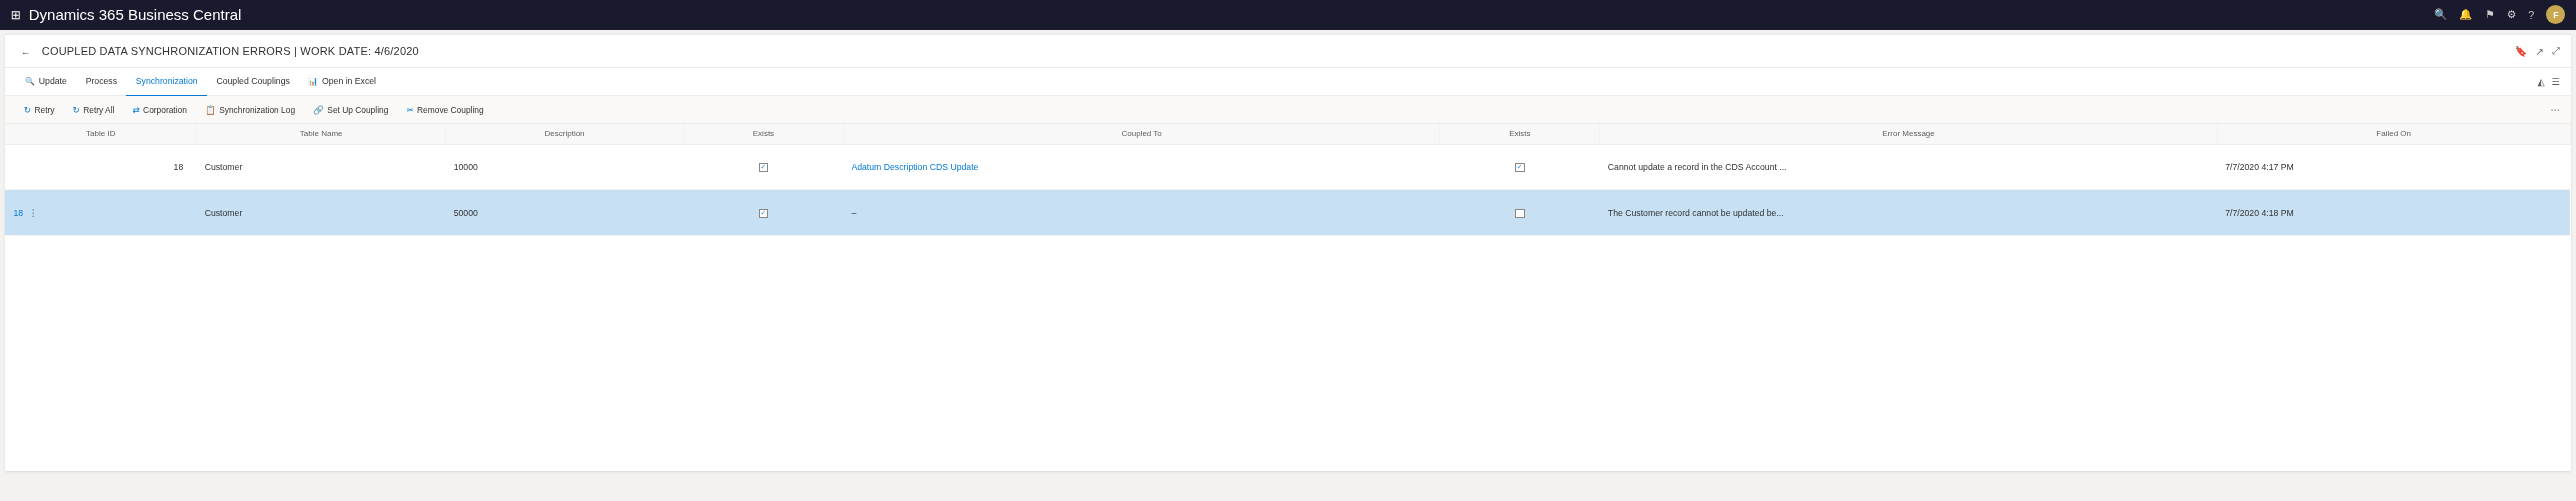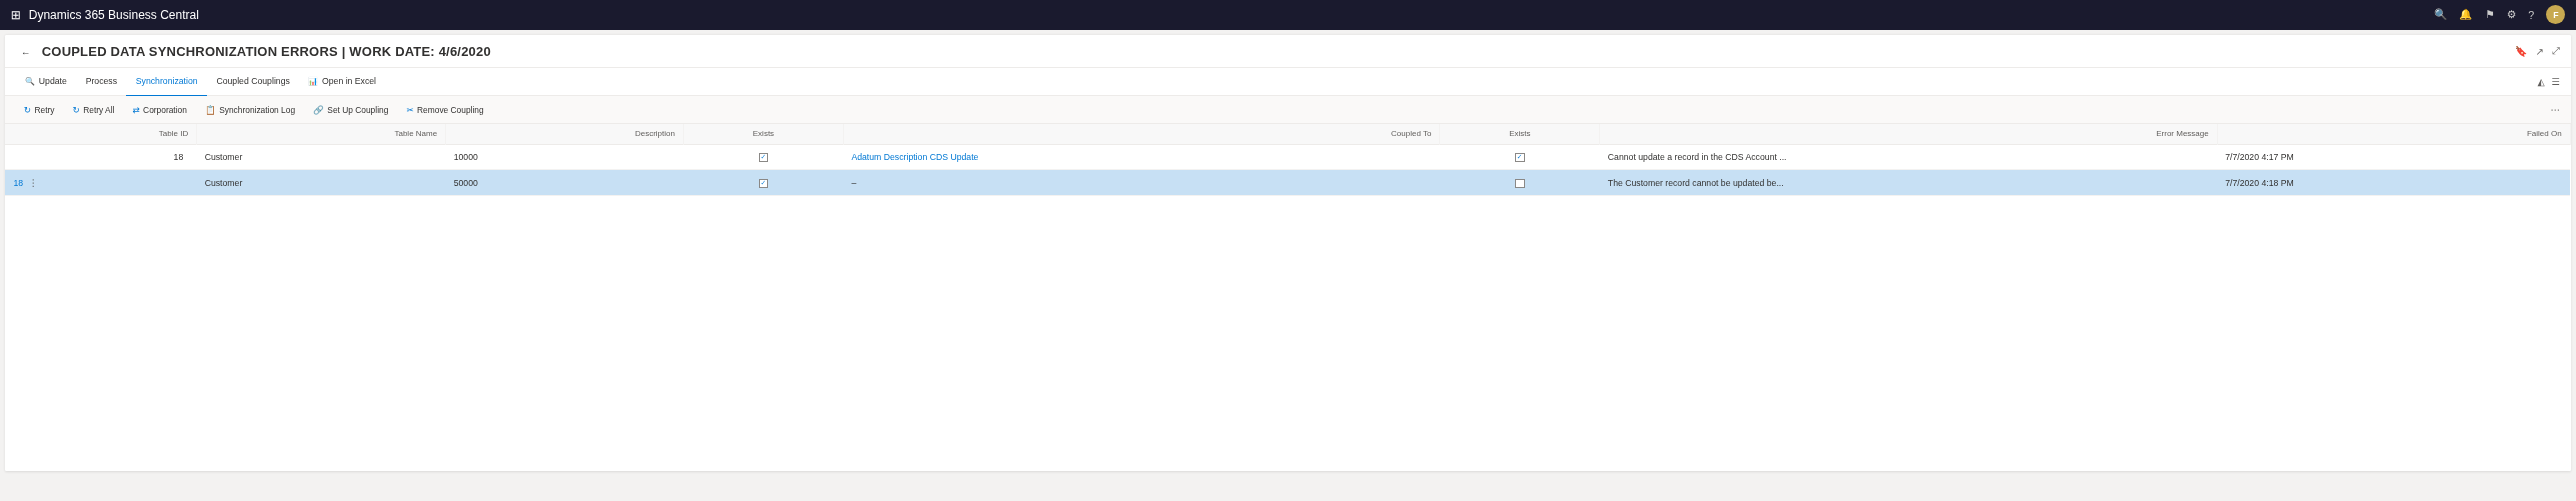"Dynamics 365 Business Central" .top-bar-title { font-size: 12px -> 15px }
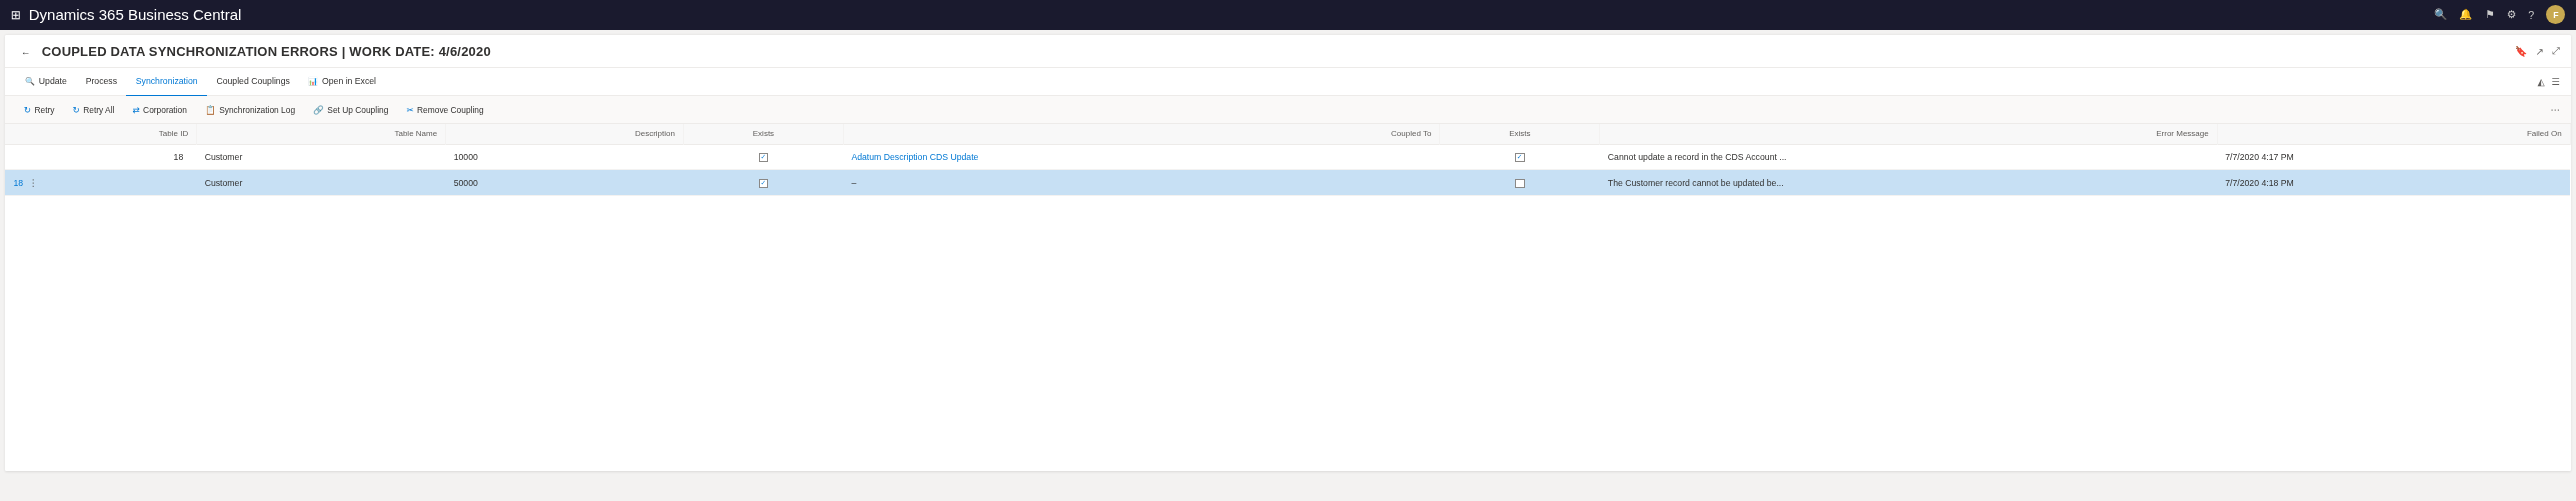"COUPLED DATA SYNCHRONIZATION ERRORS |" .page-title { font-size: 13px -> 11px; font-weight: 700 -> 400 }
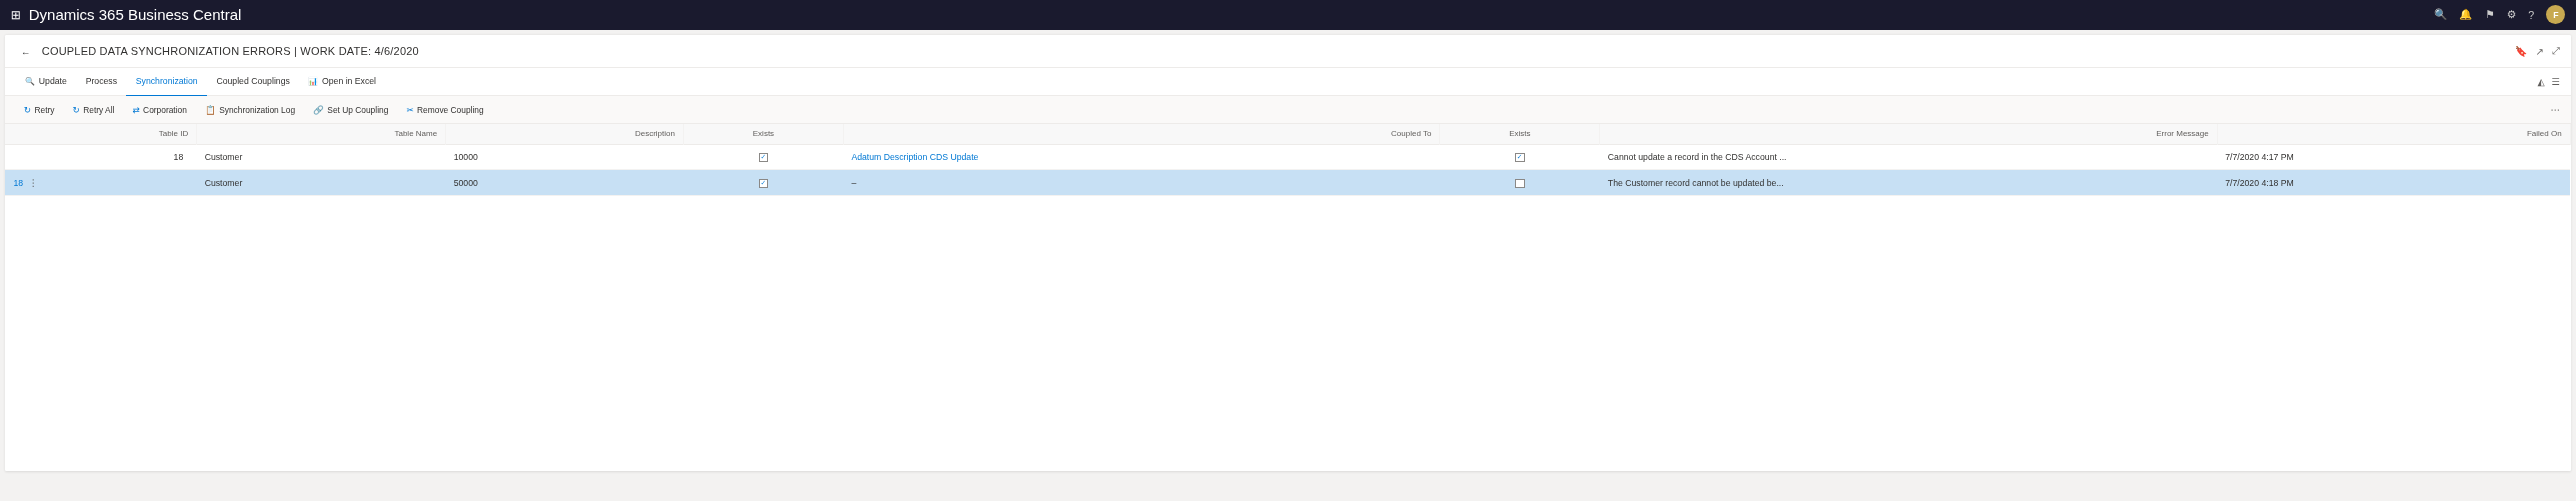"Table ID" thead th { text-align: right -> center }
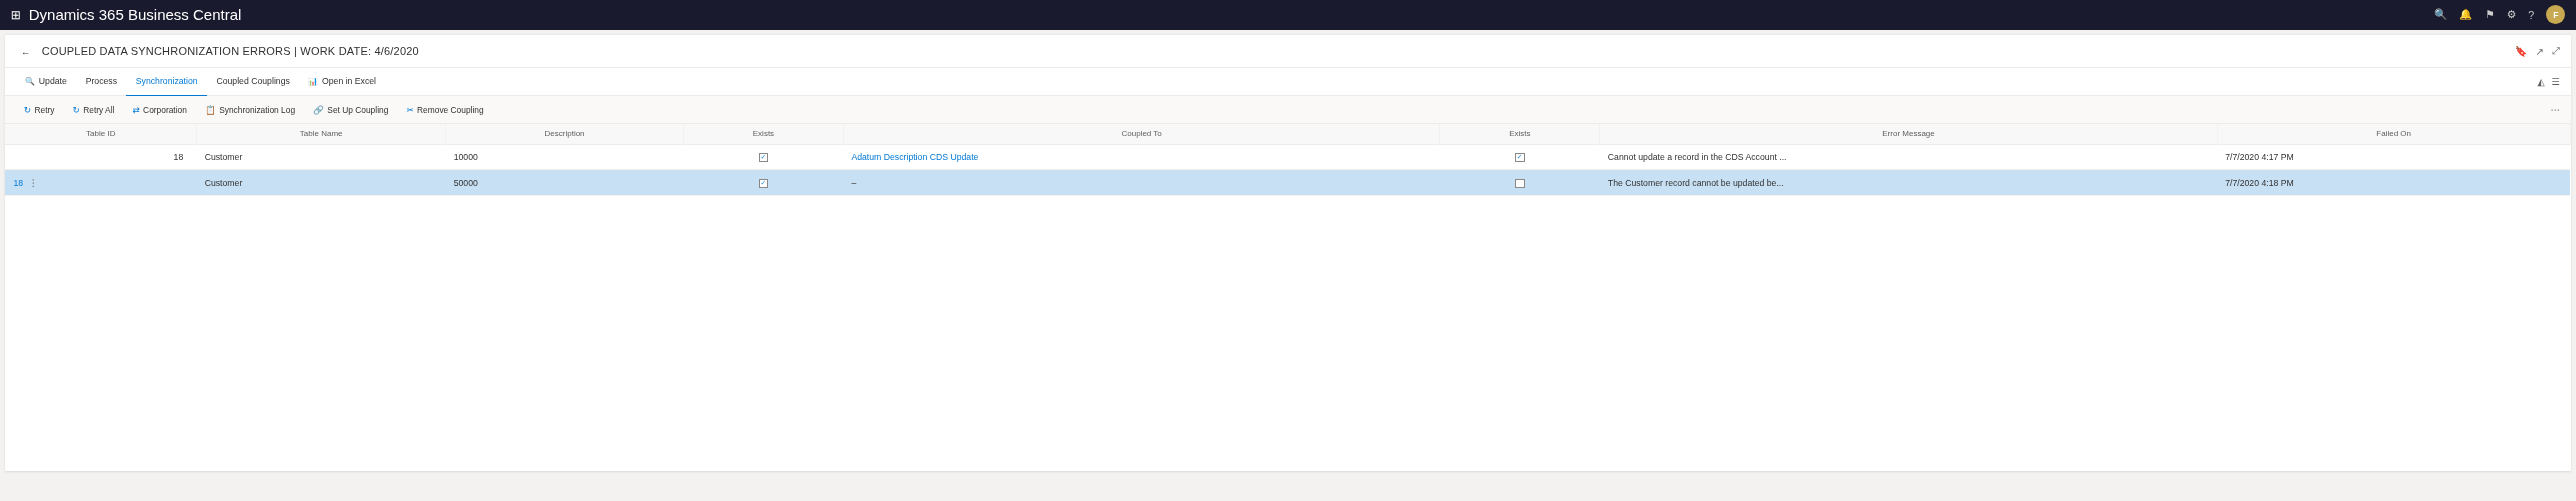"18" tbody td { padding: 7px 8px -> 17px 8px }
